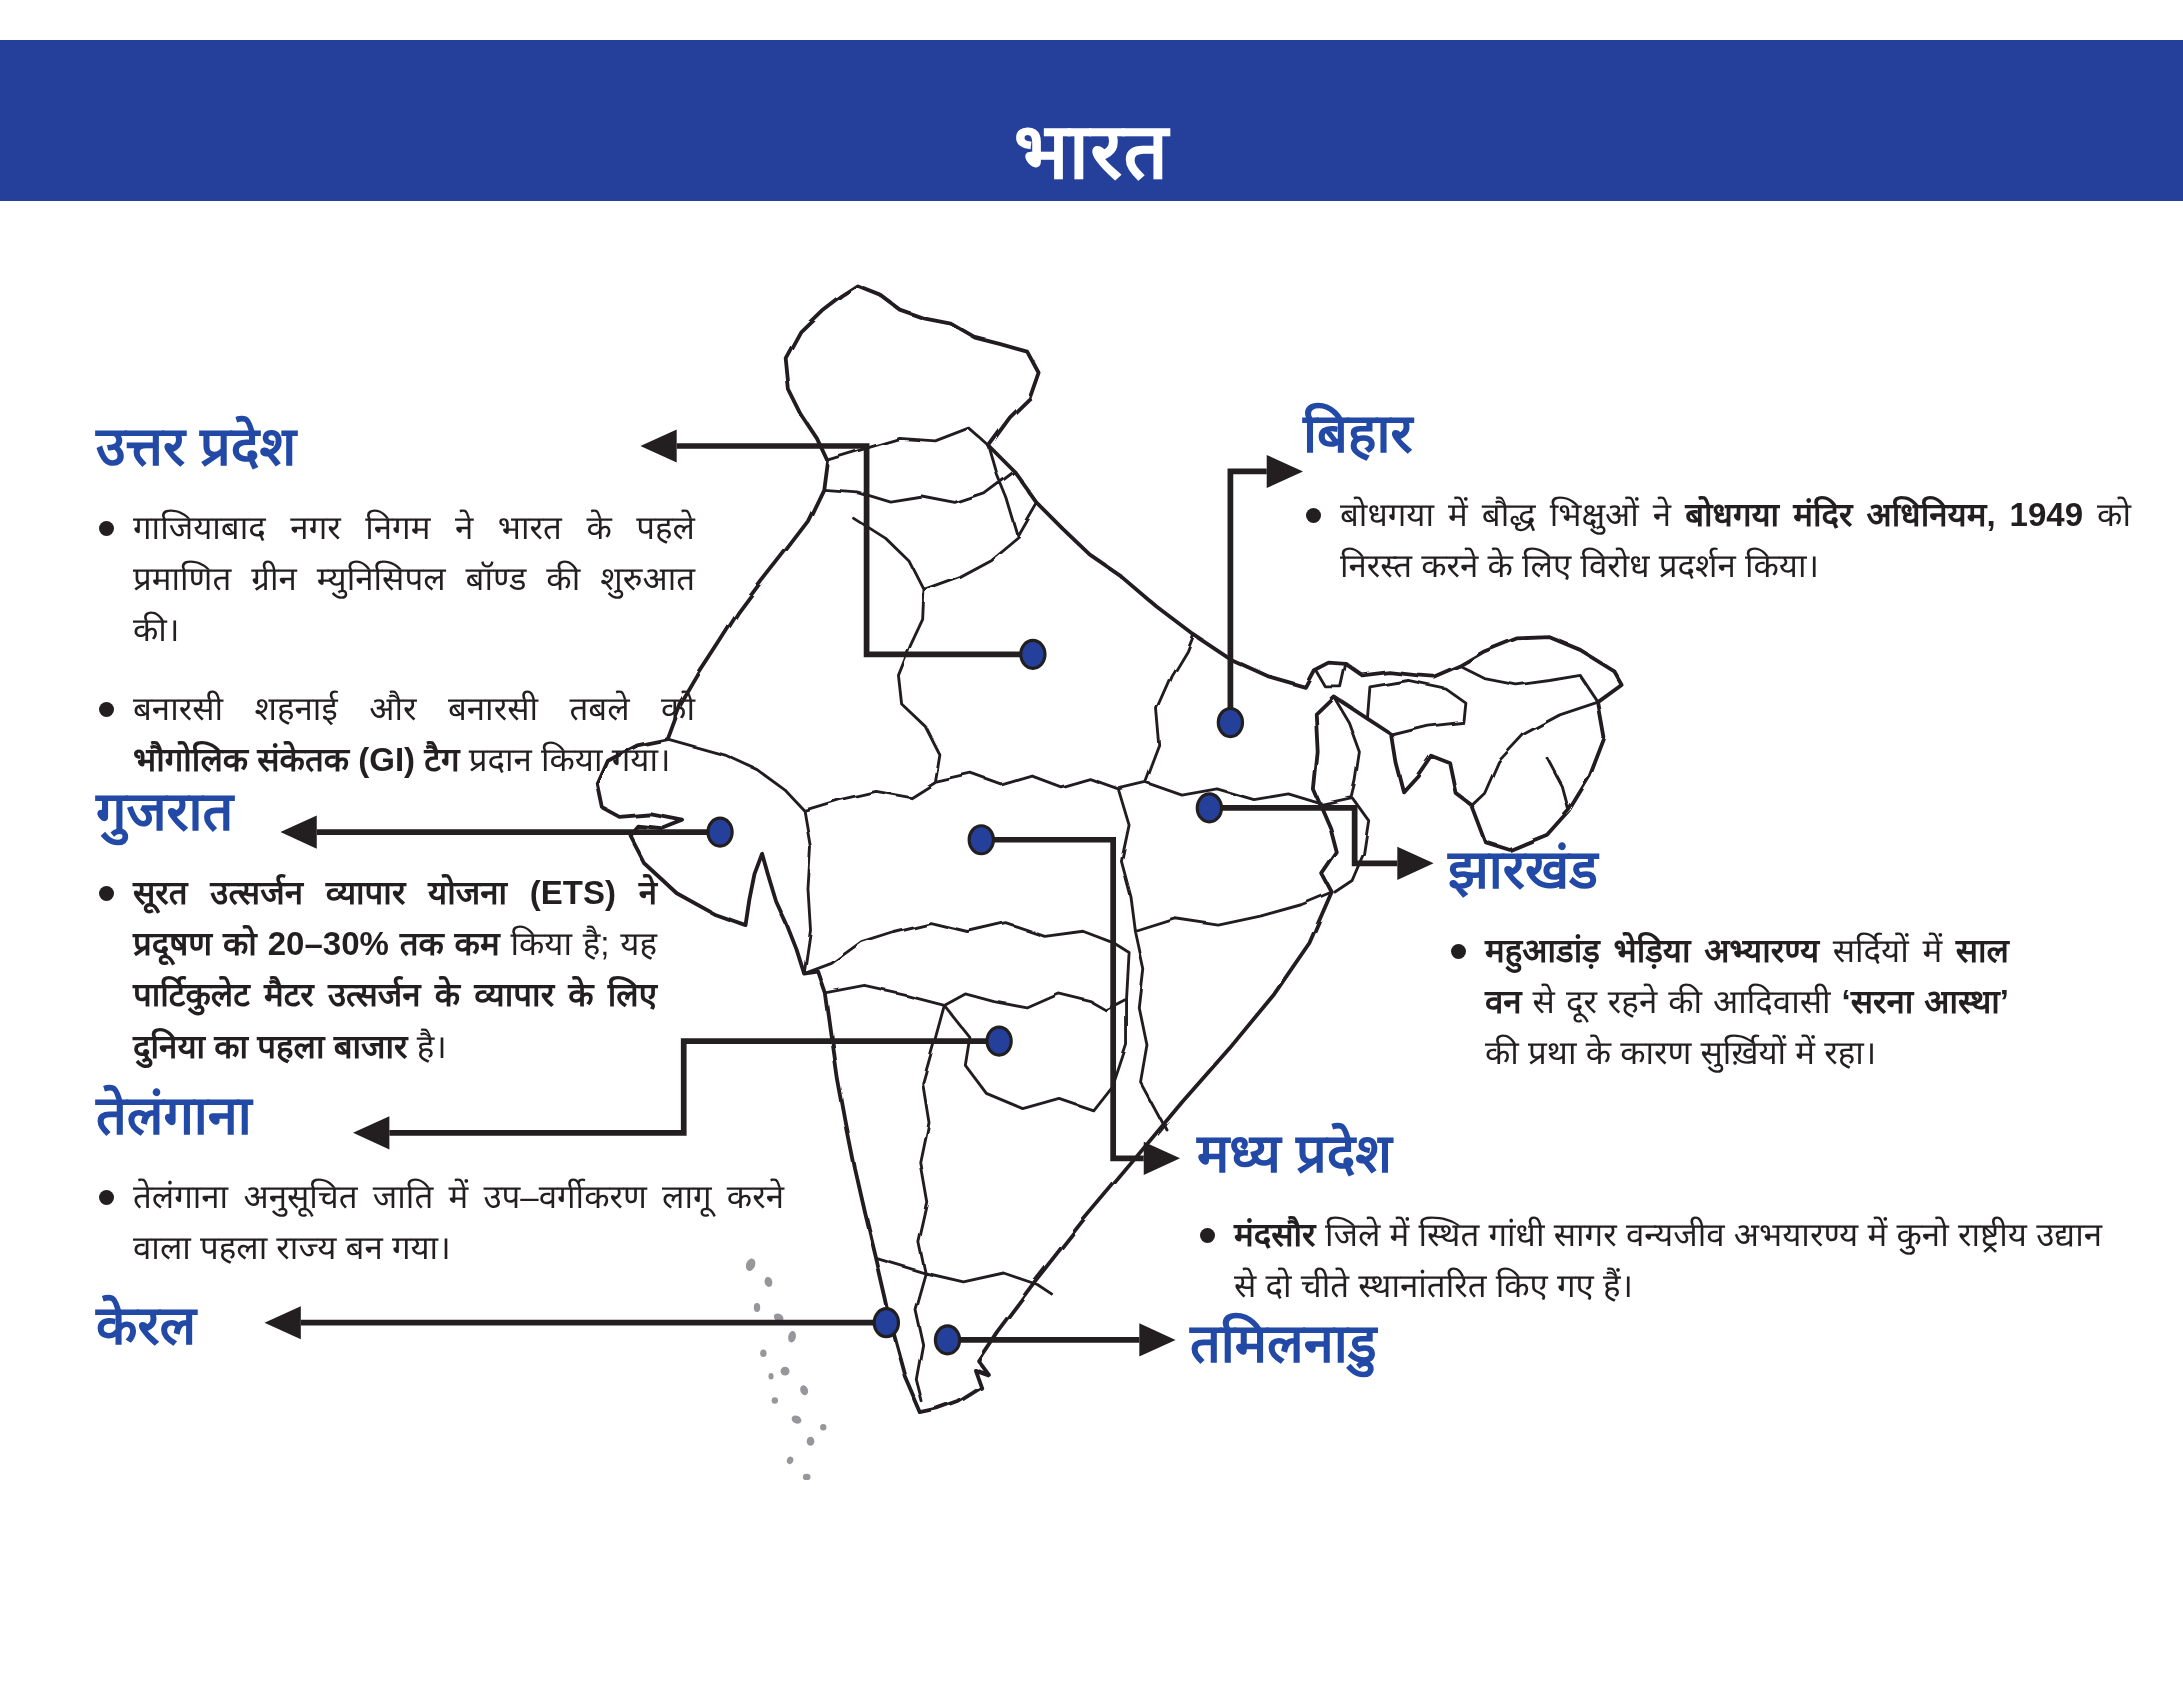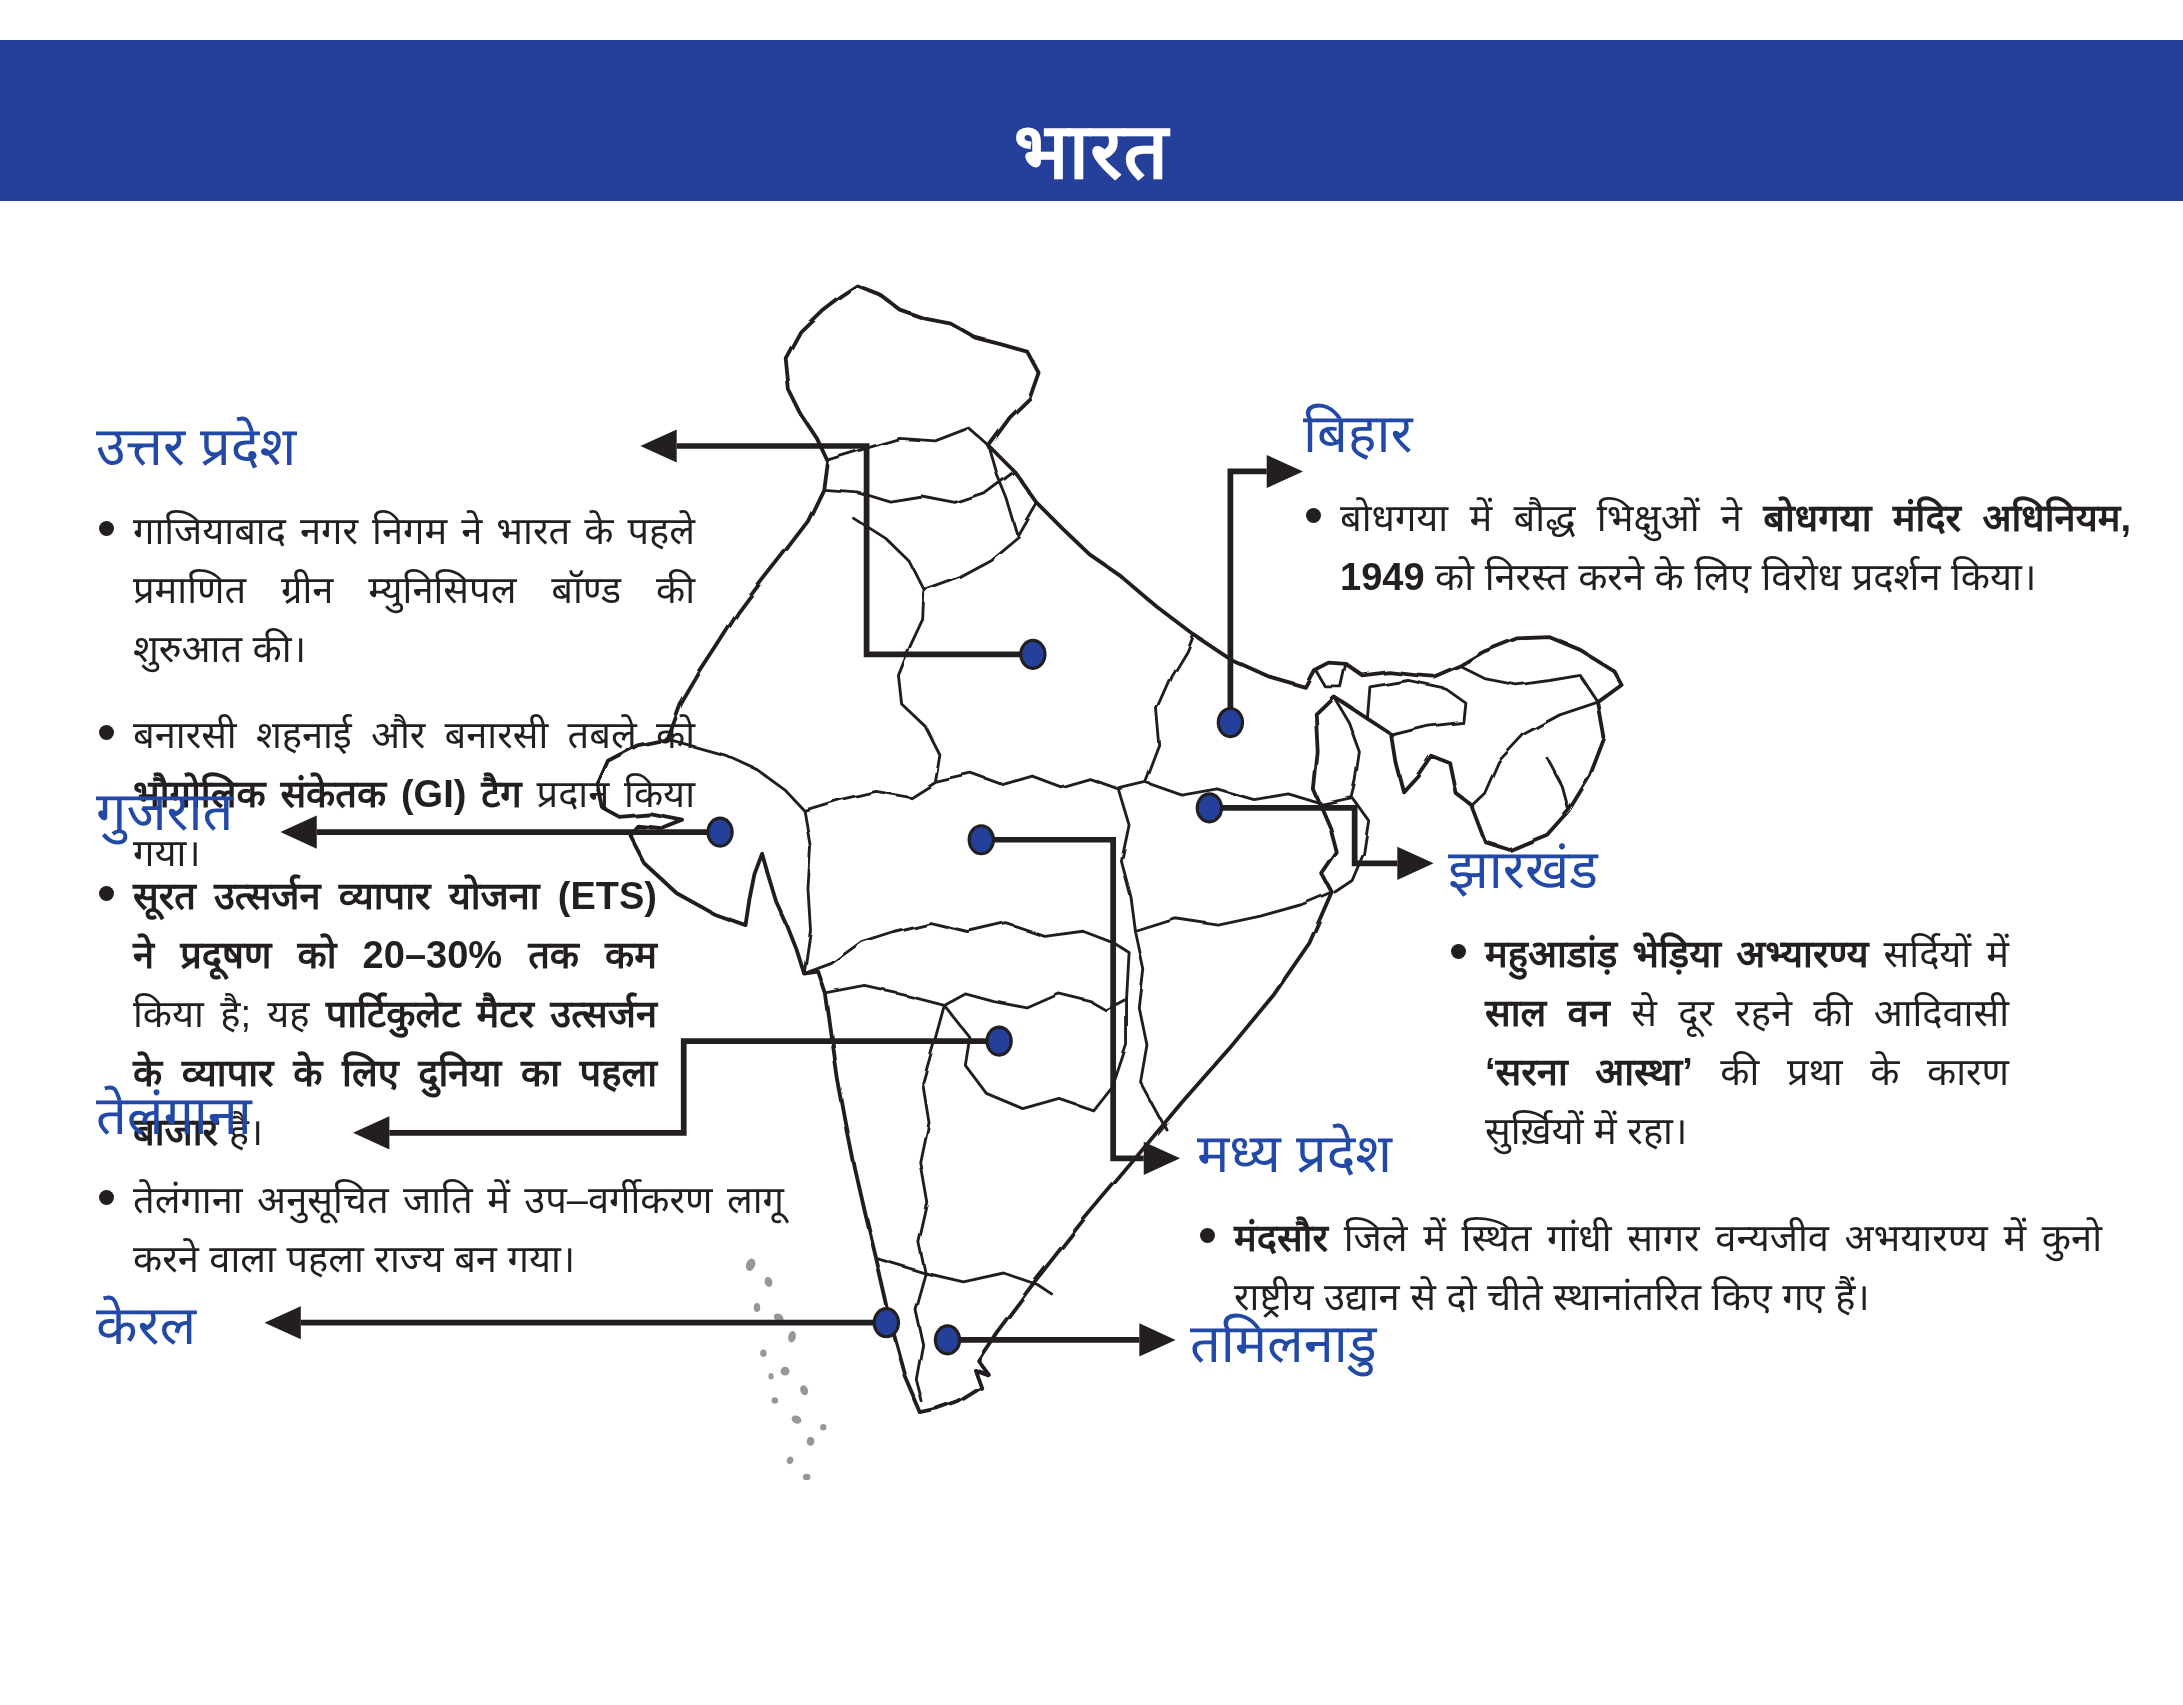"उत्तर प्रदेश" .block h2 { font-weight: normal -> bold }
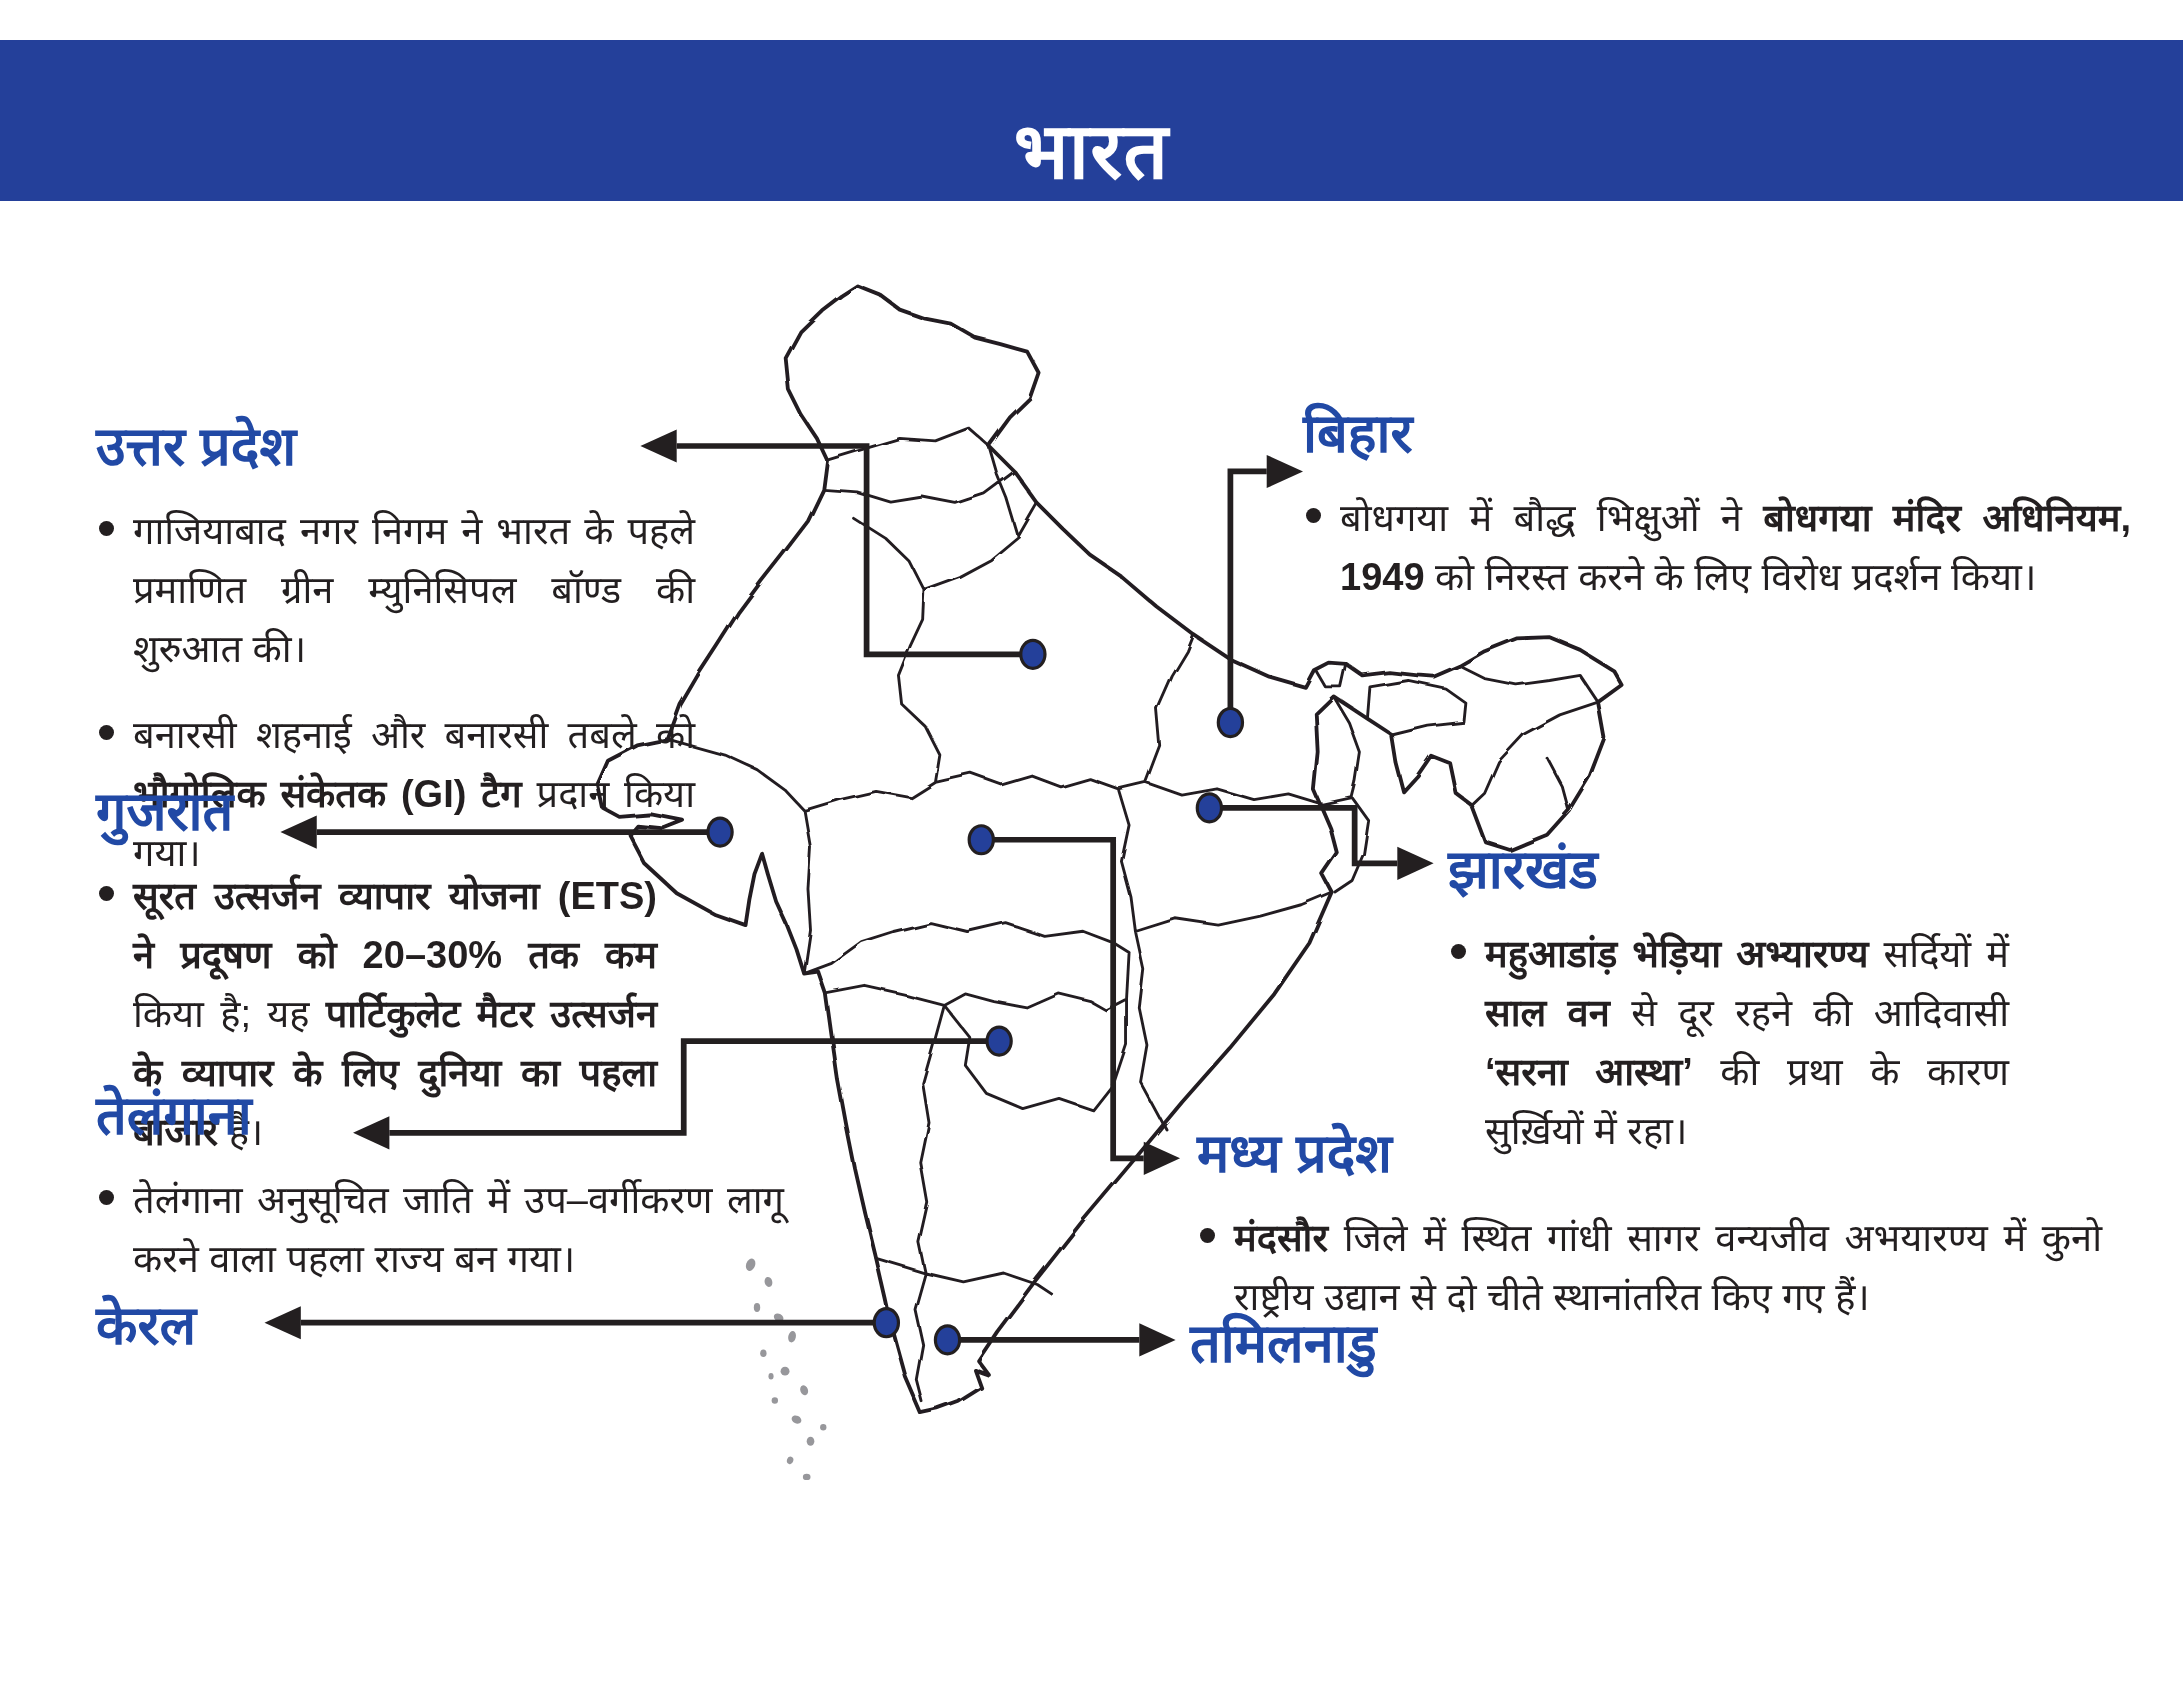"गाजियाबाद नगर निगम ने भारत" .block li { font-size: 38px -> 33px }
